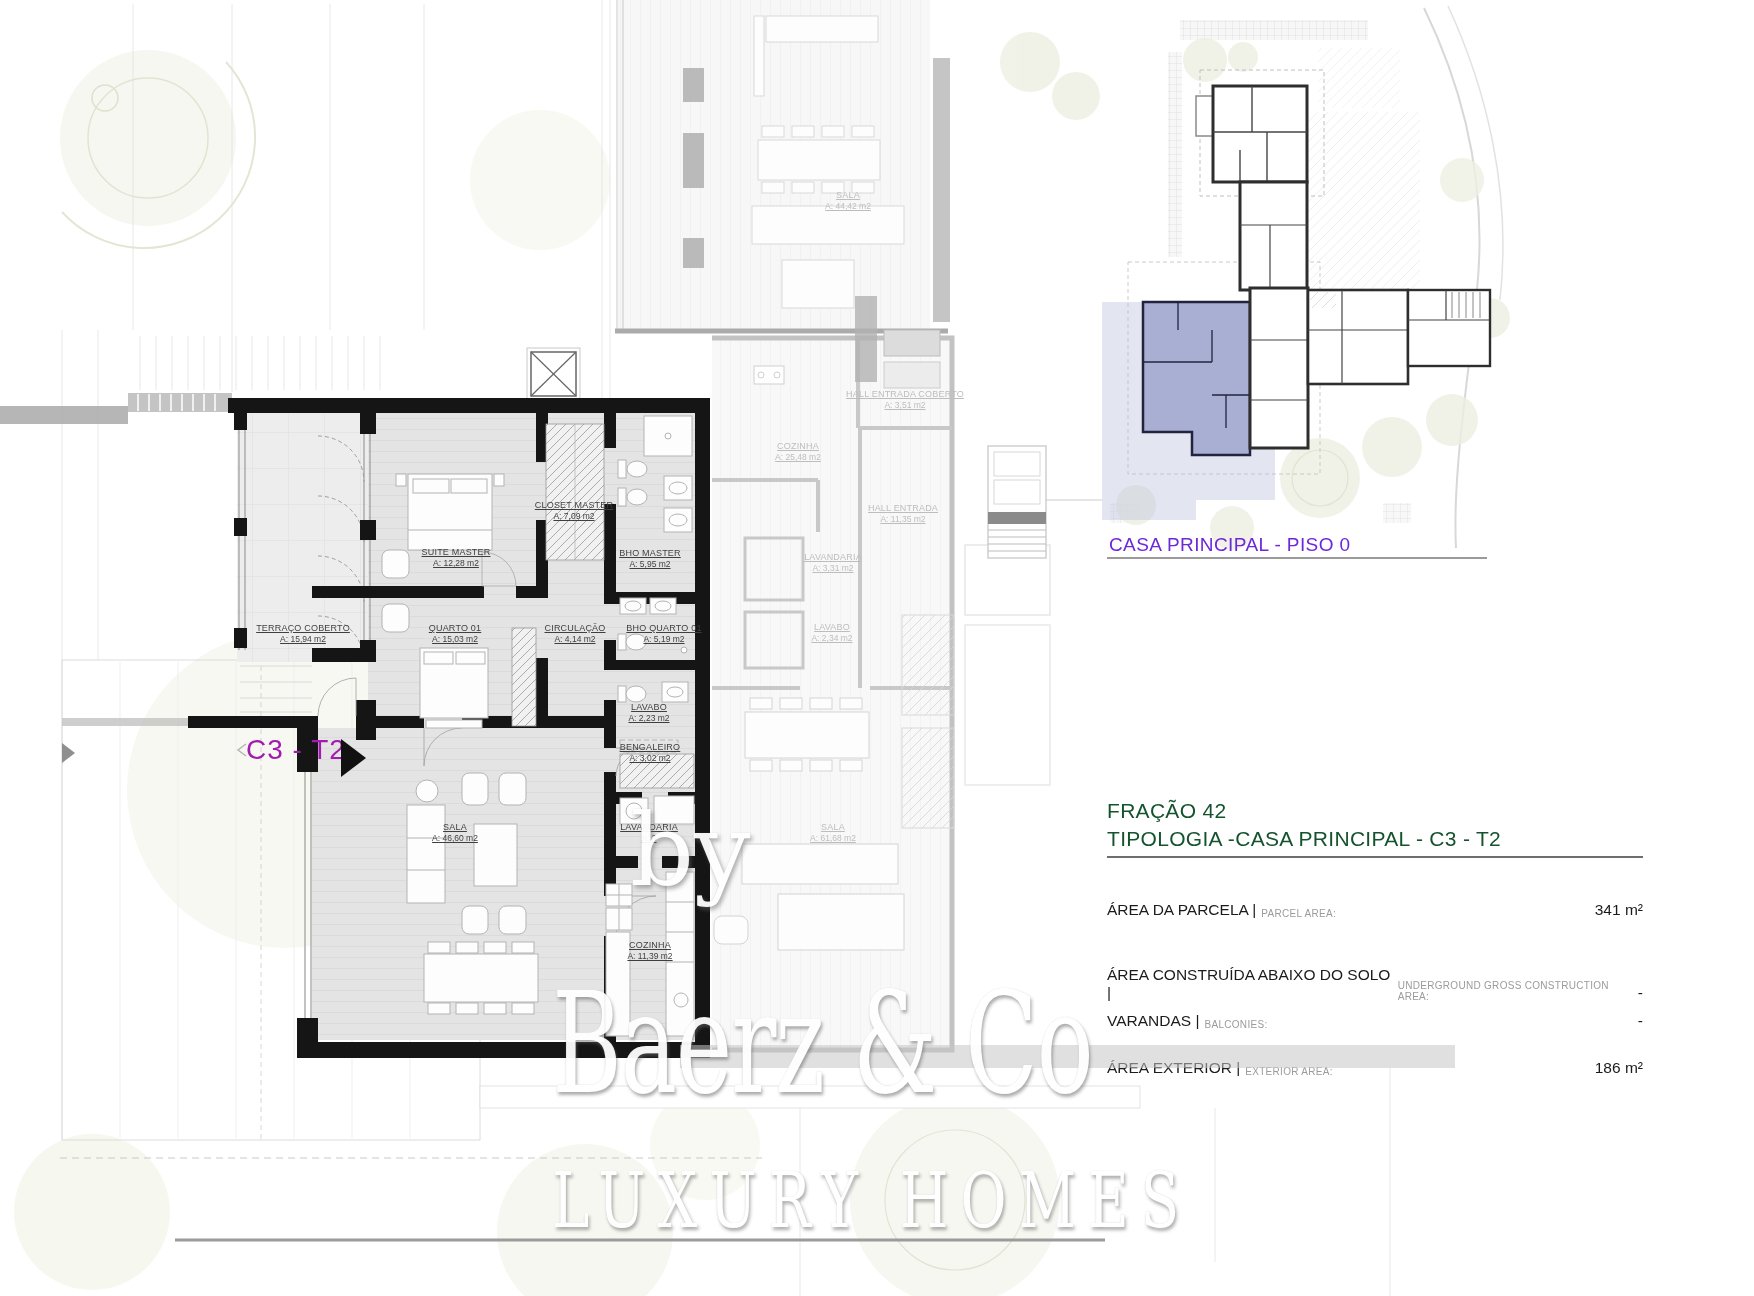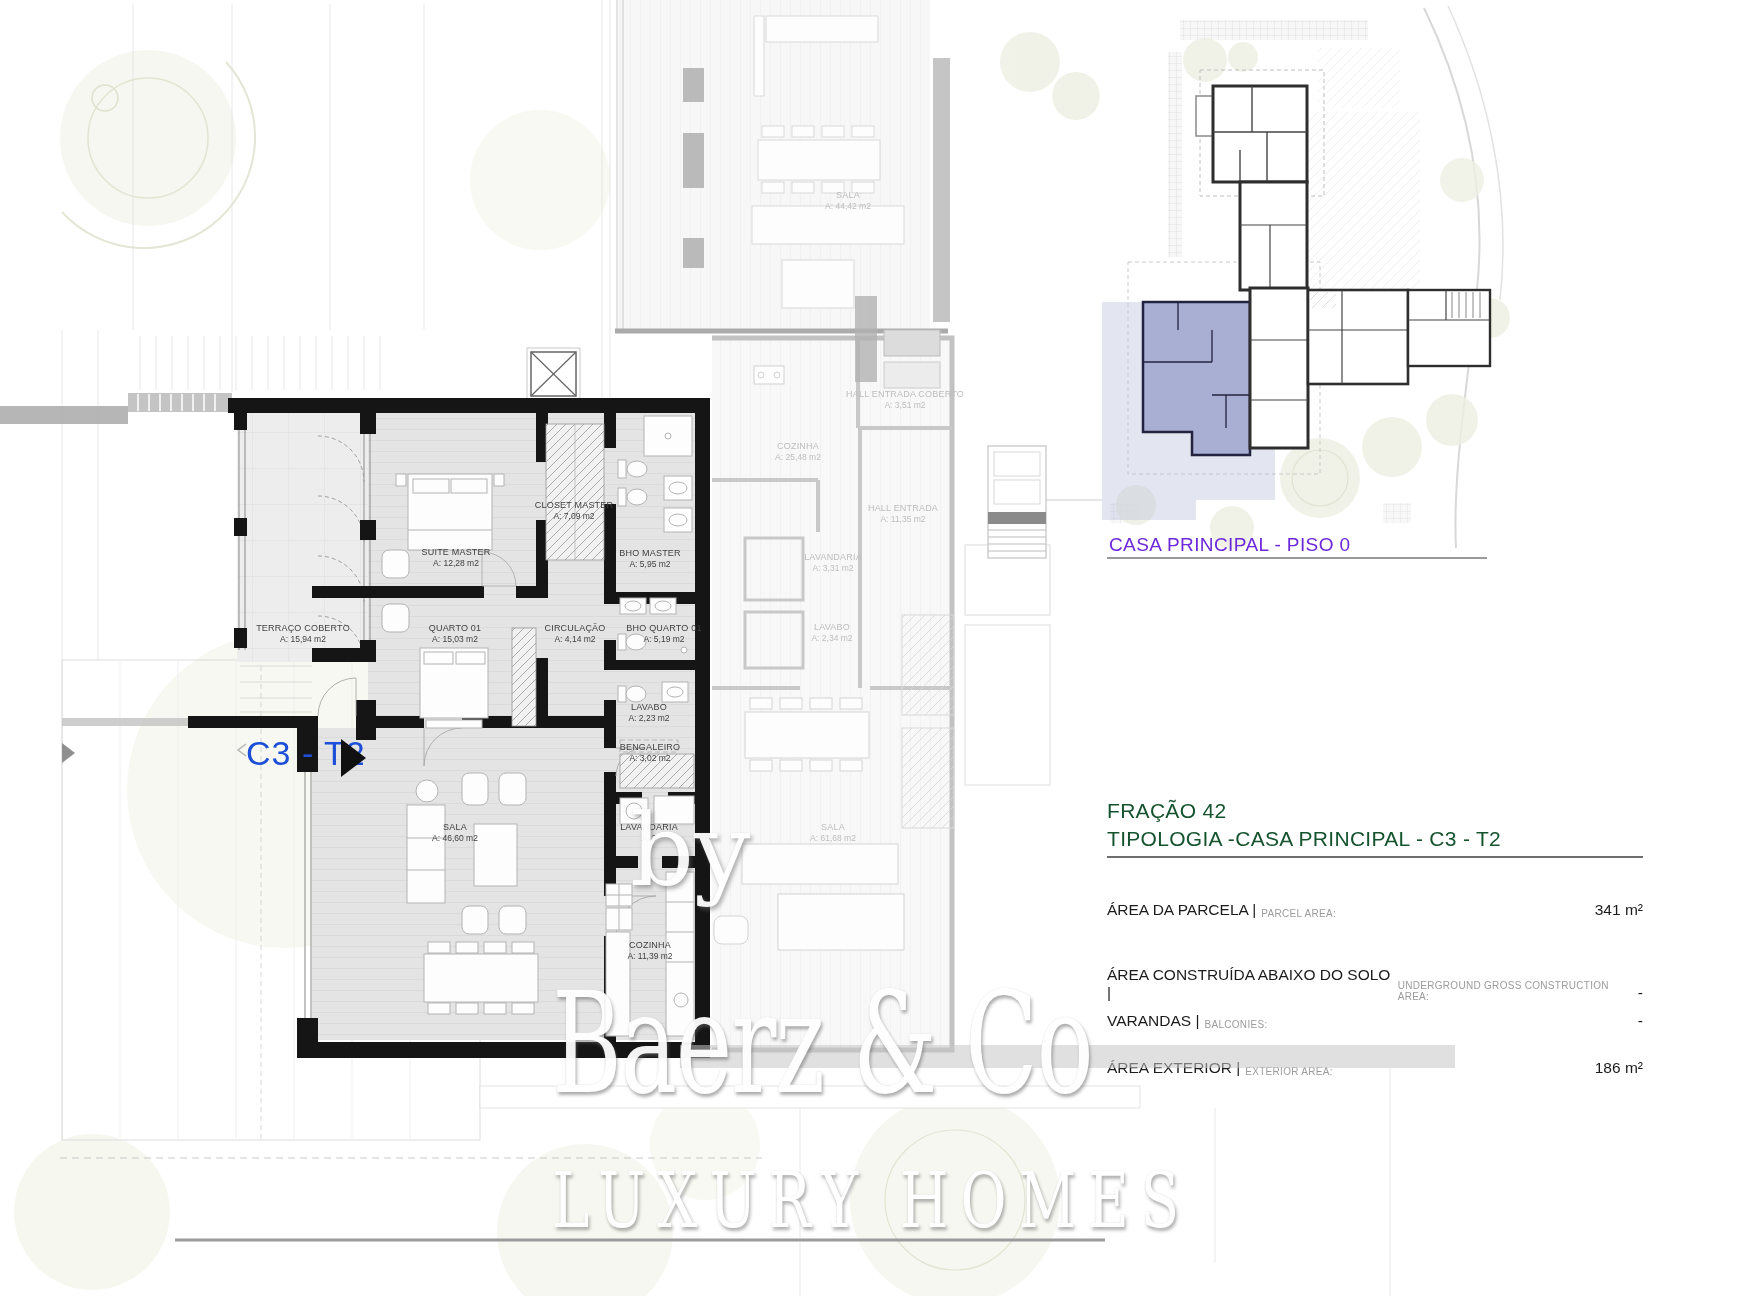"SALA" .rl { text-decoration: none -> underline }
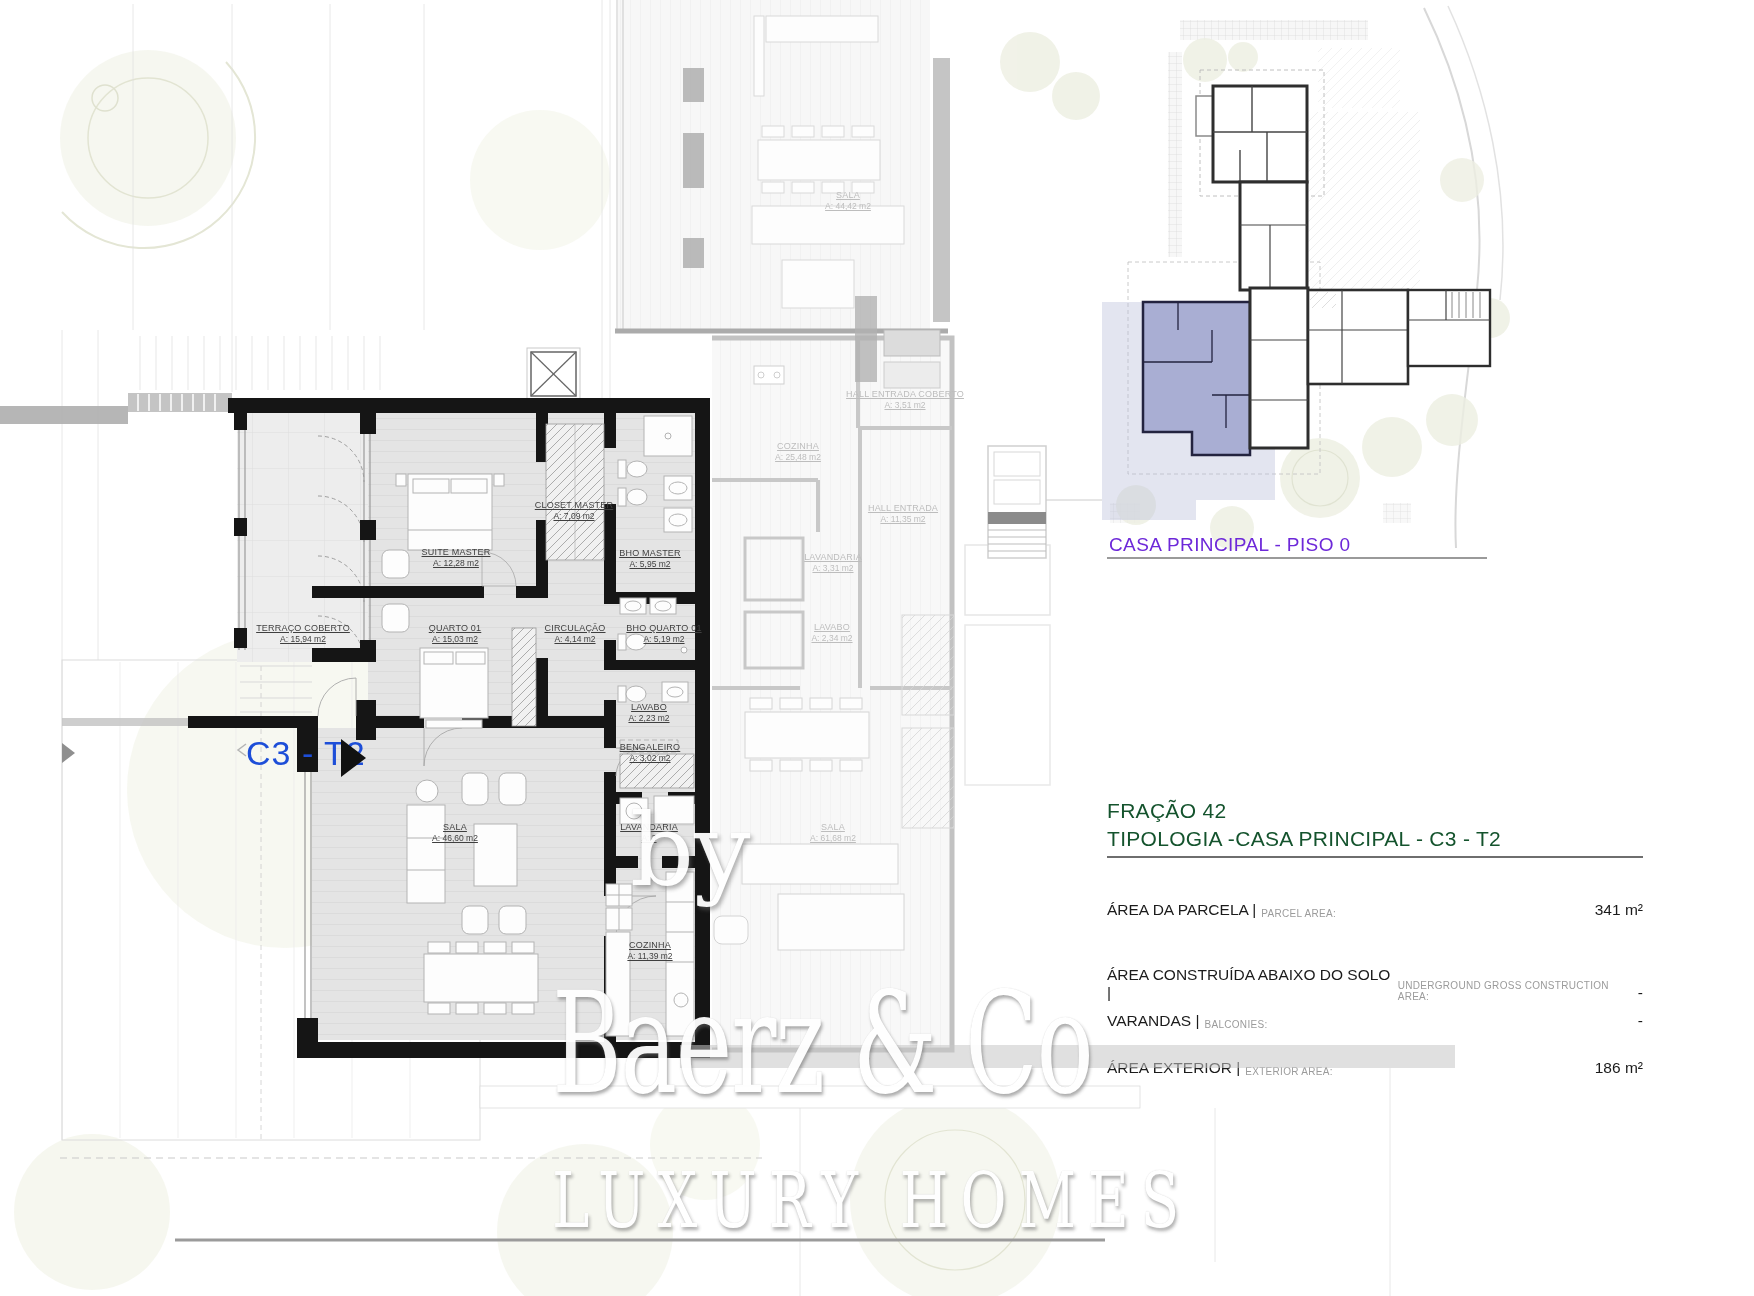"C3 - T2" .unit-tag { color: #1d4ed8 -> #a21caf; font-size: 34px -> 28px }
